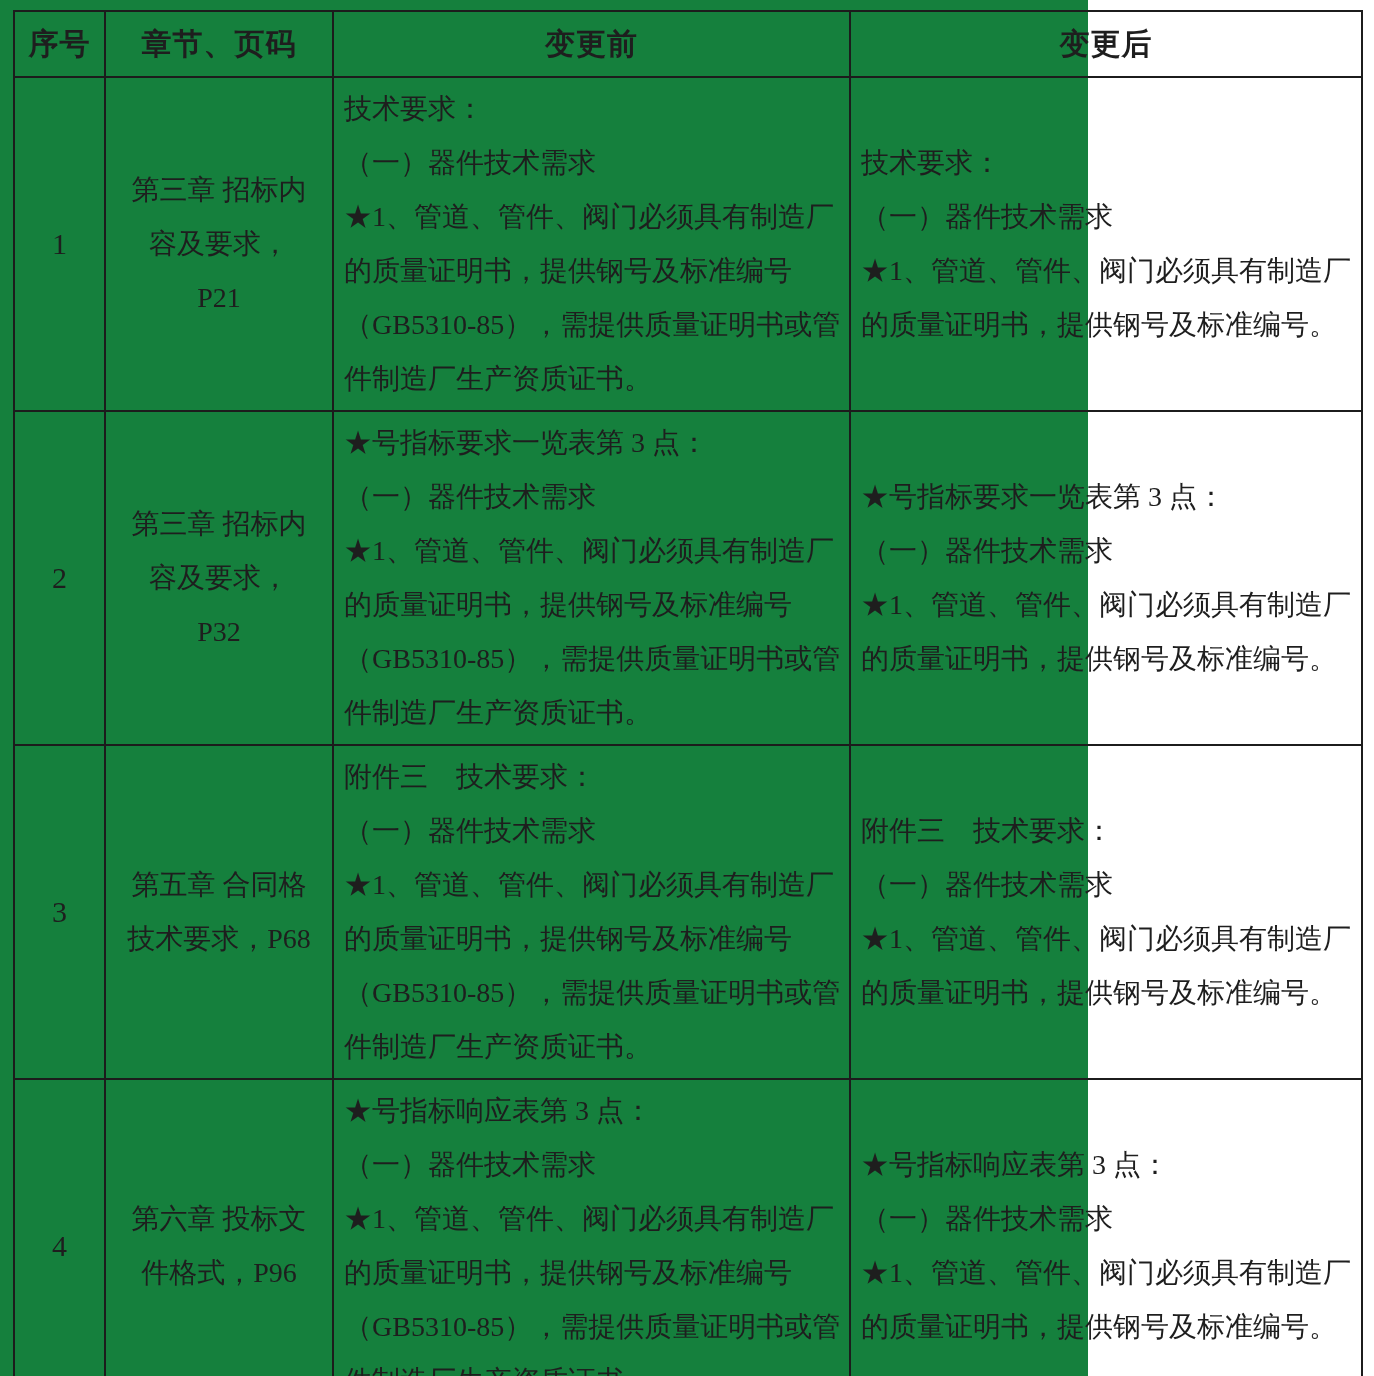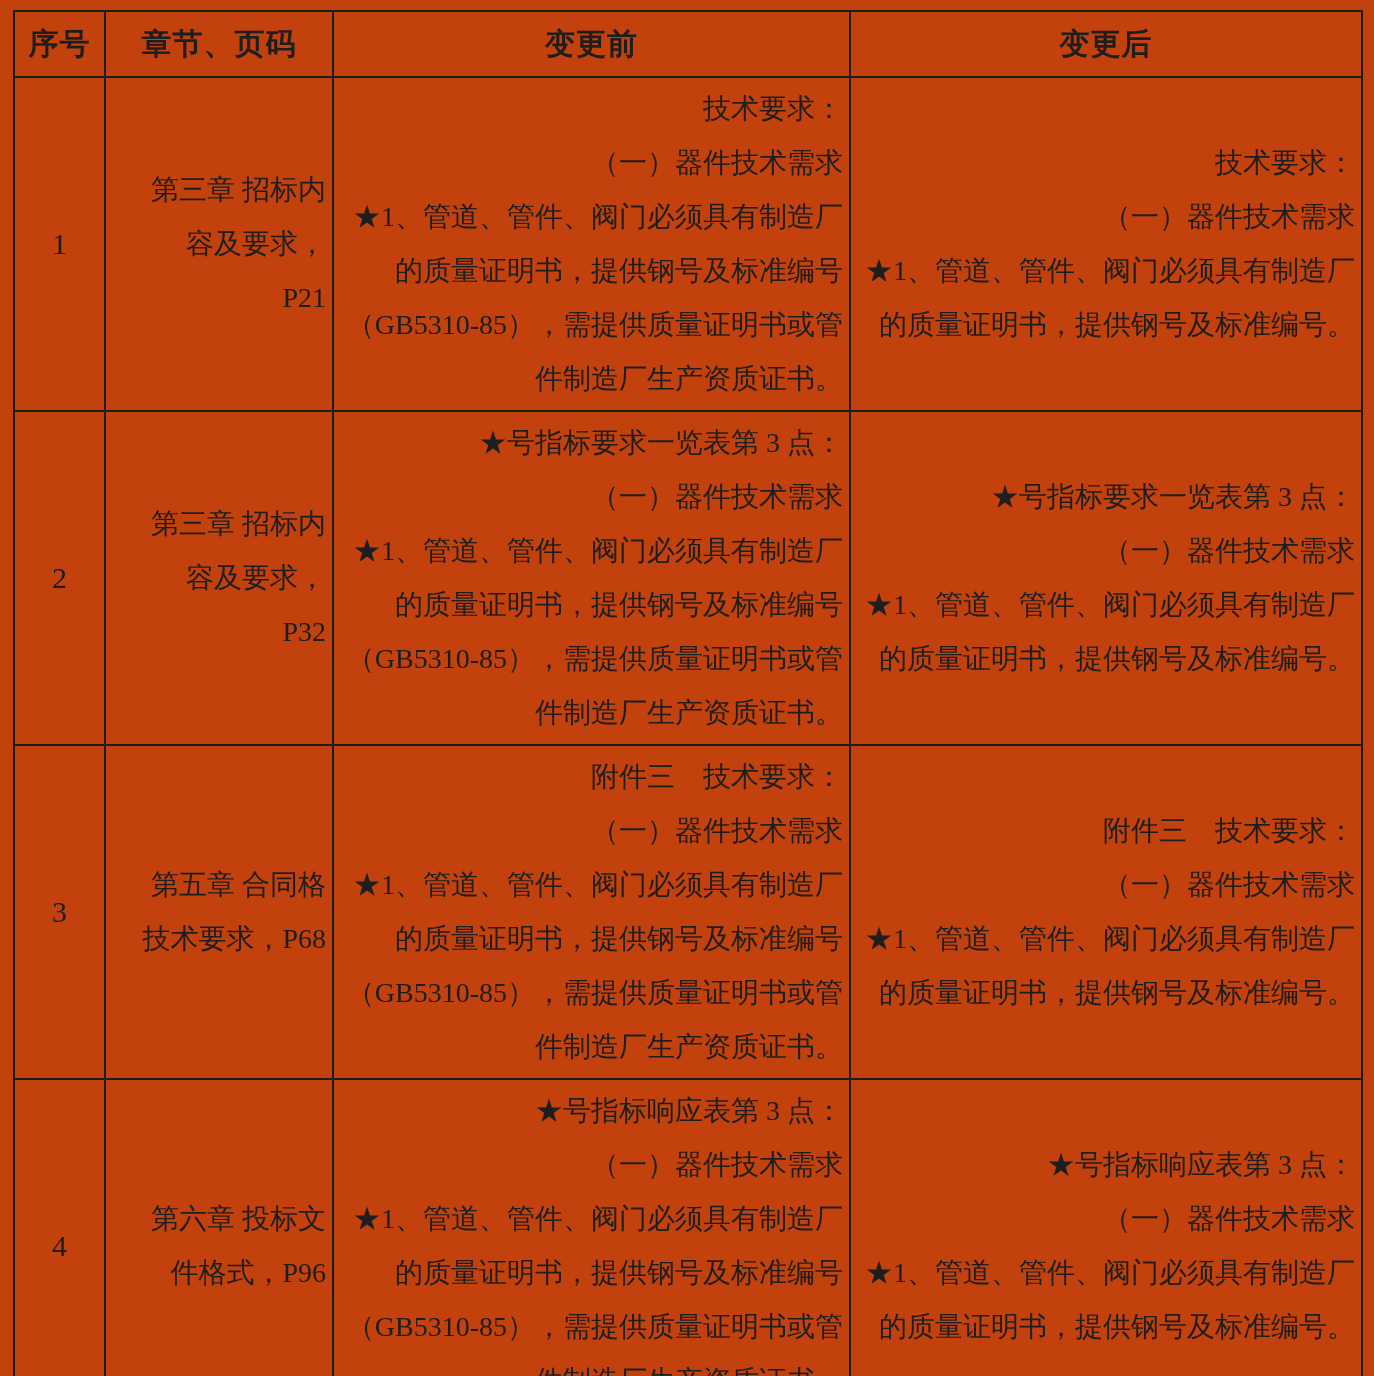"序号" .page { background: #c2410c -> #15803d; width: 1374px -> 1088px }
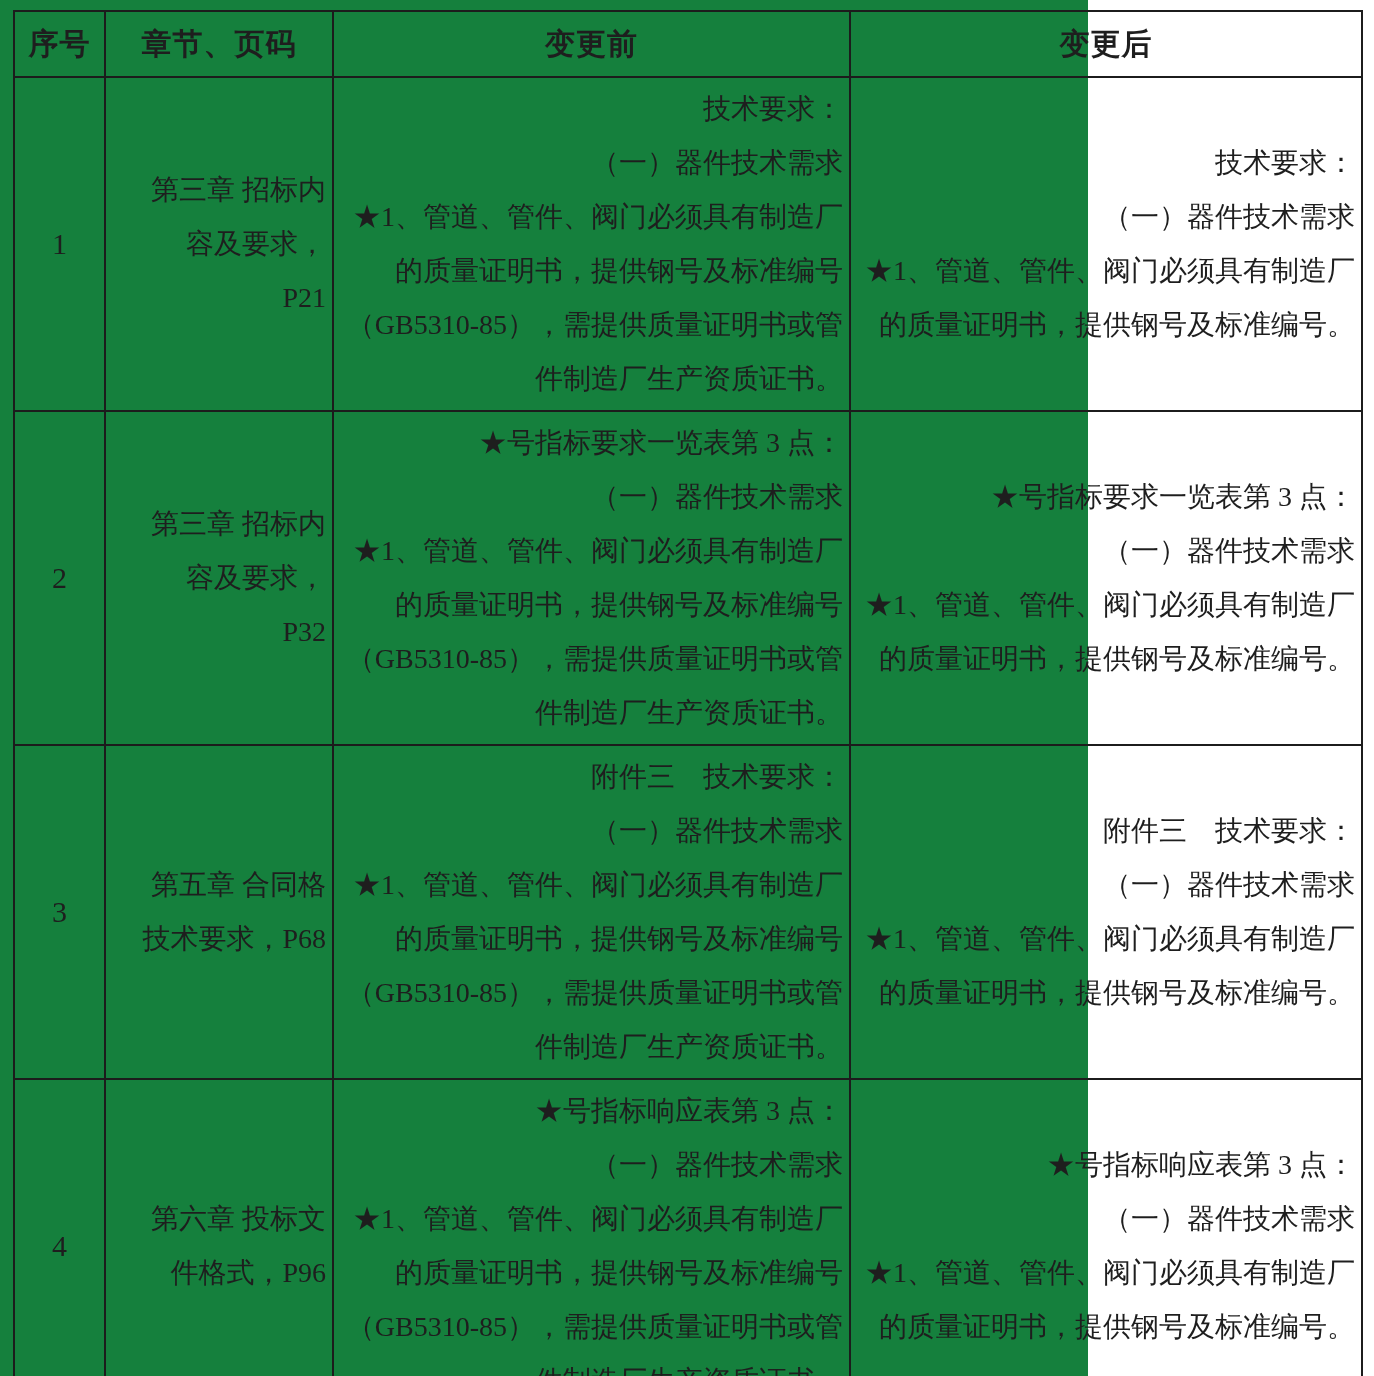"技术要求：" .line { text-align: right -> left }
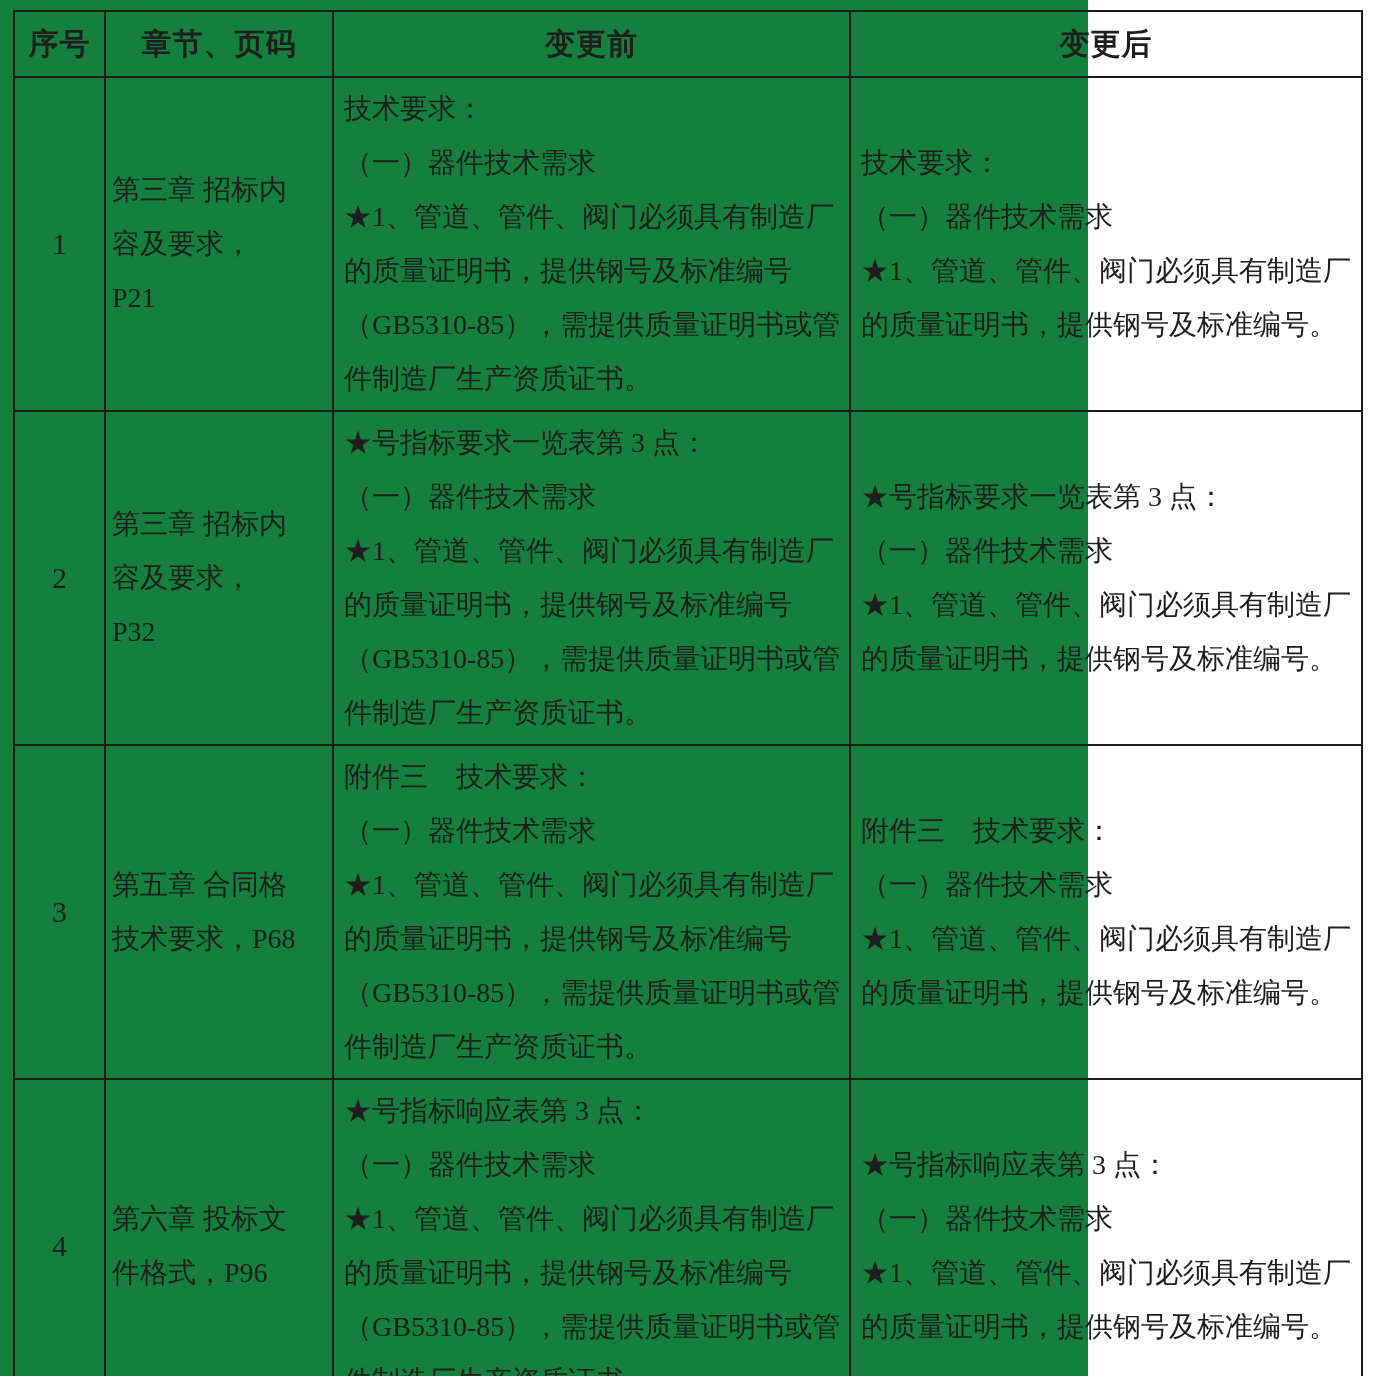"第三章 招标内" td.chapter .line { text-align: none -> center }
